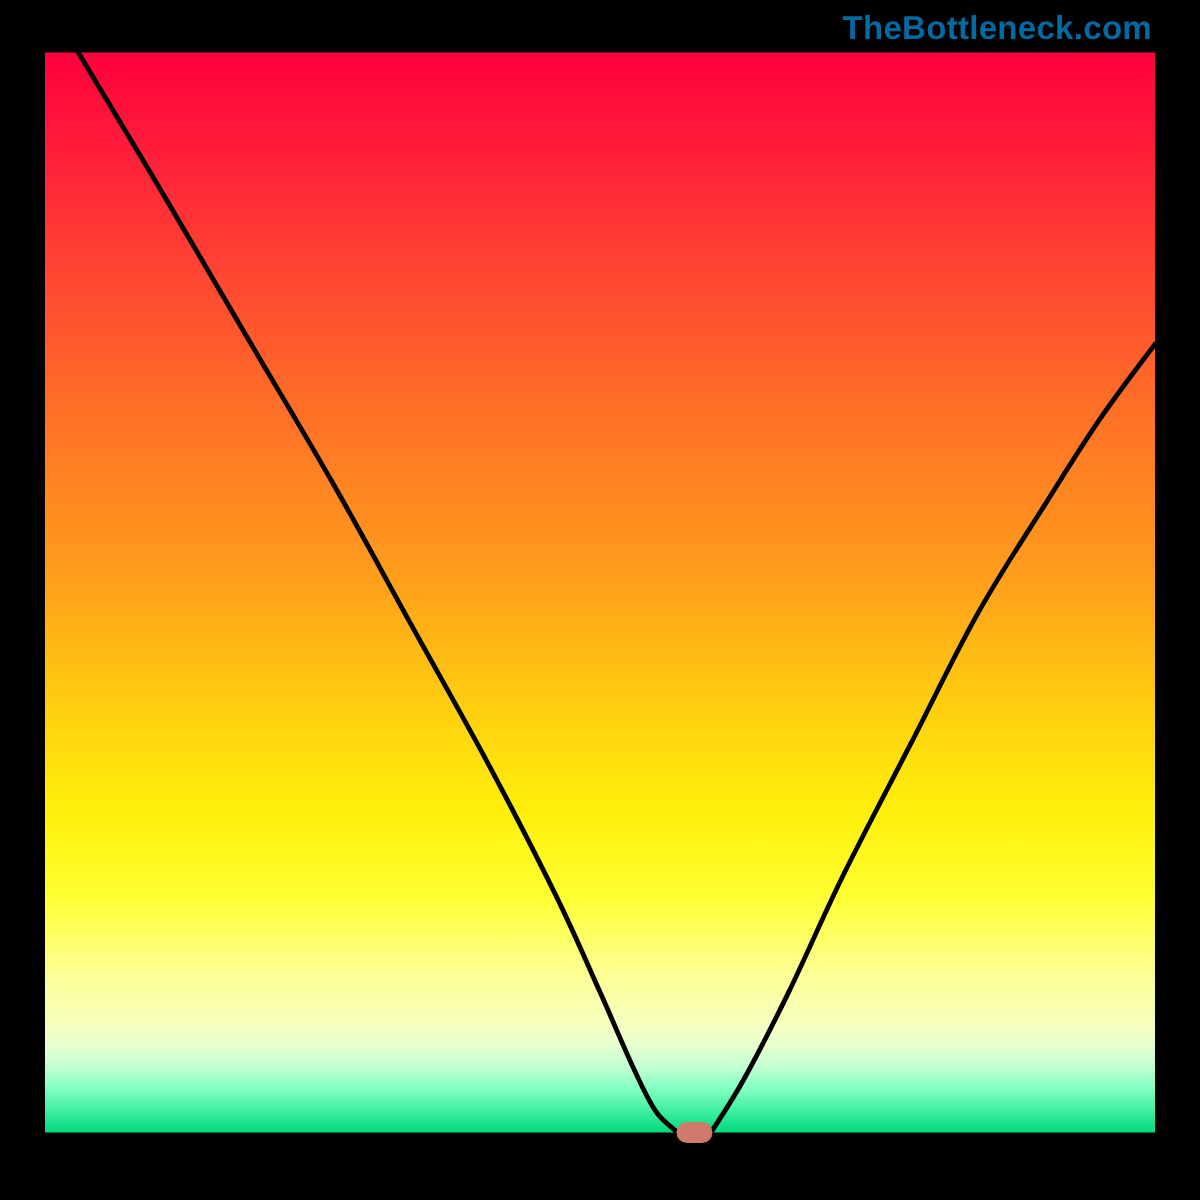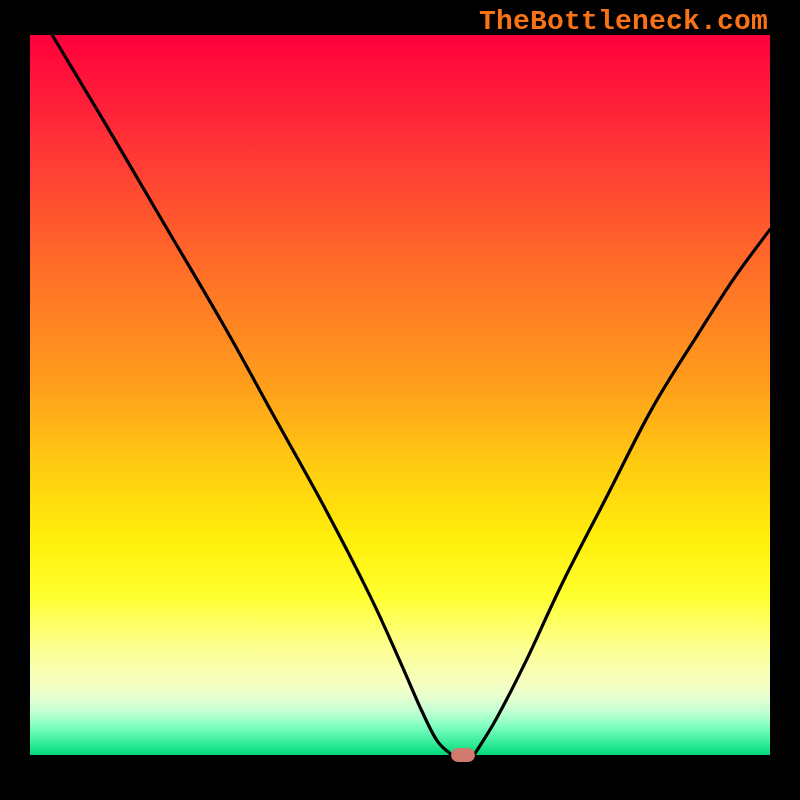"TheBottleneck.com" .watermark { color: #f97316 -> #0369a1; font-family: Liberation Mono, monospace -> Liberation Sans, sans-serif; font-size: 28px -> 22px }
